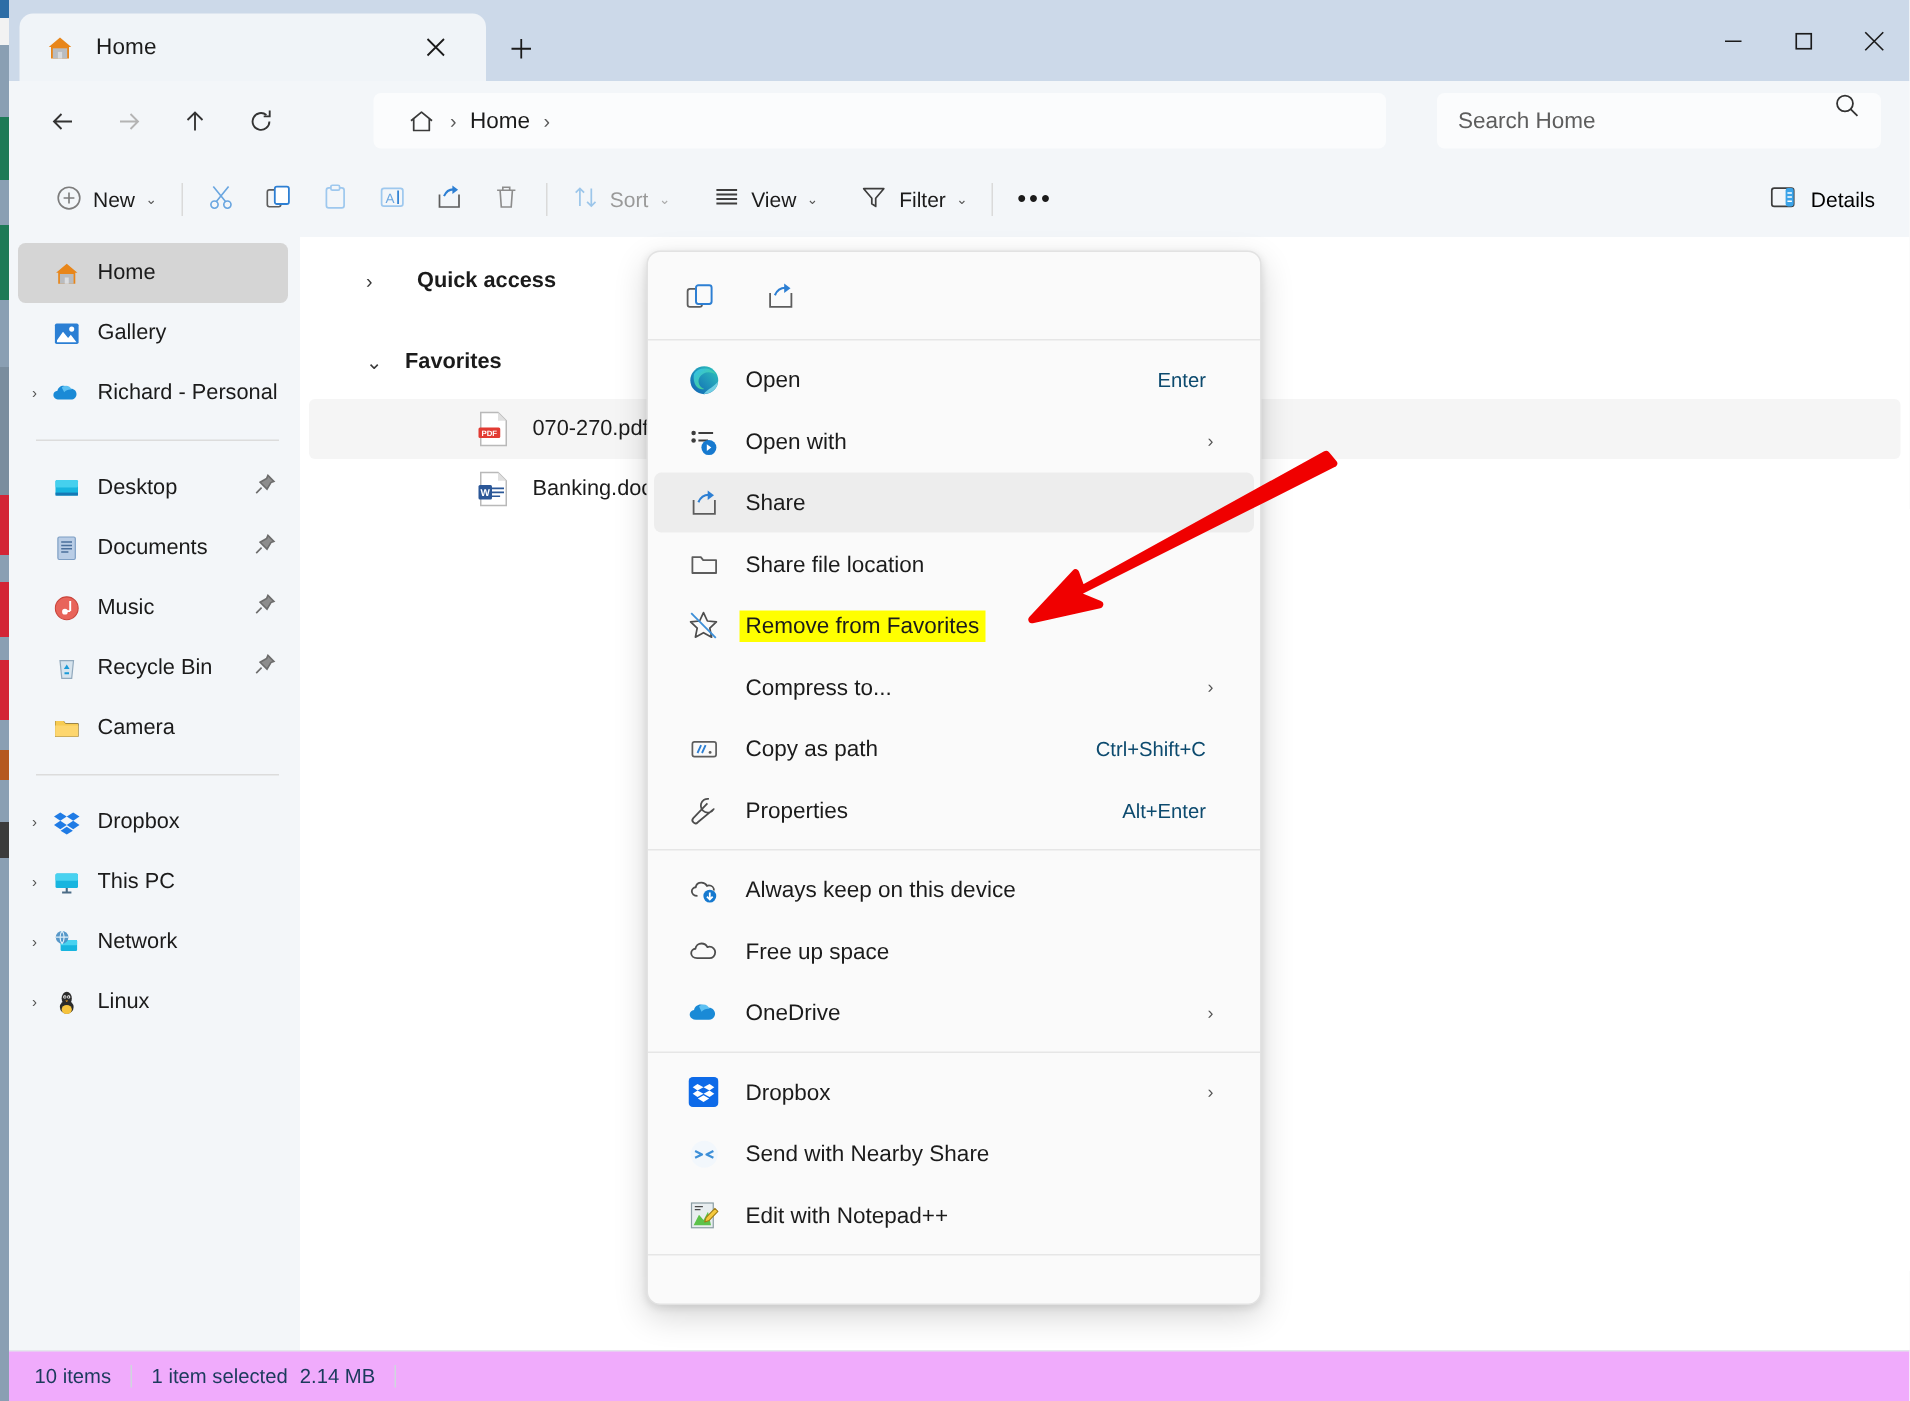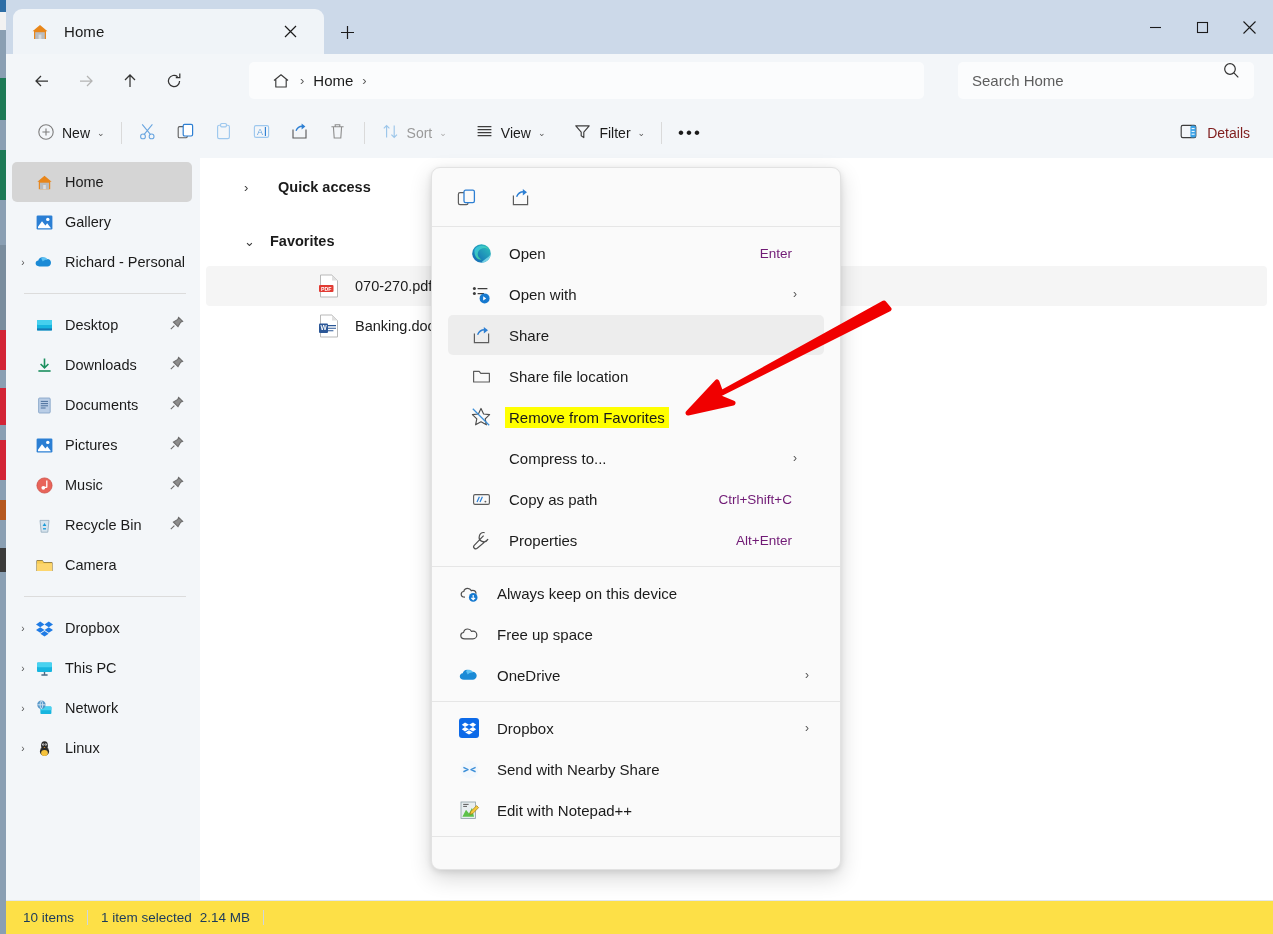"Details" .details-btn { color: #7f1d1d -> #000000 }
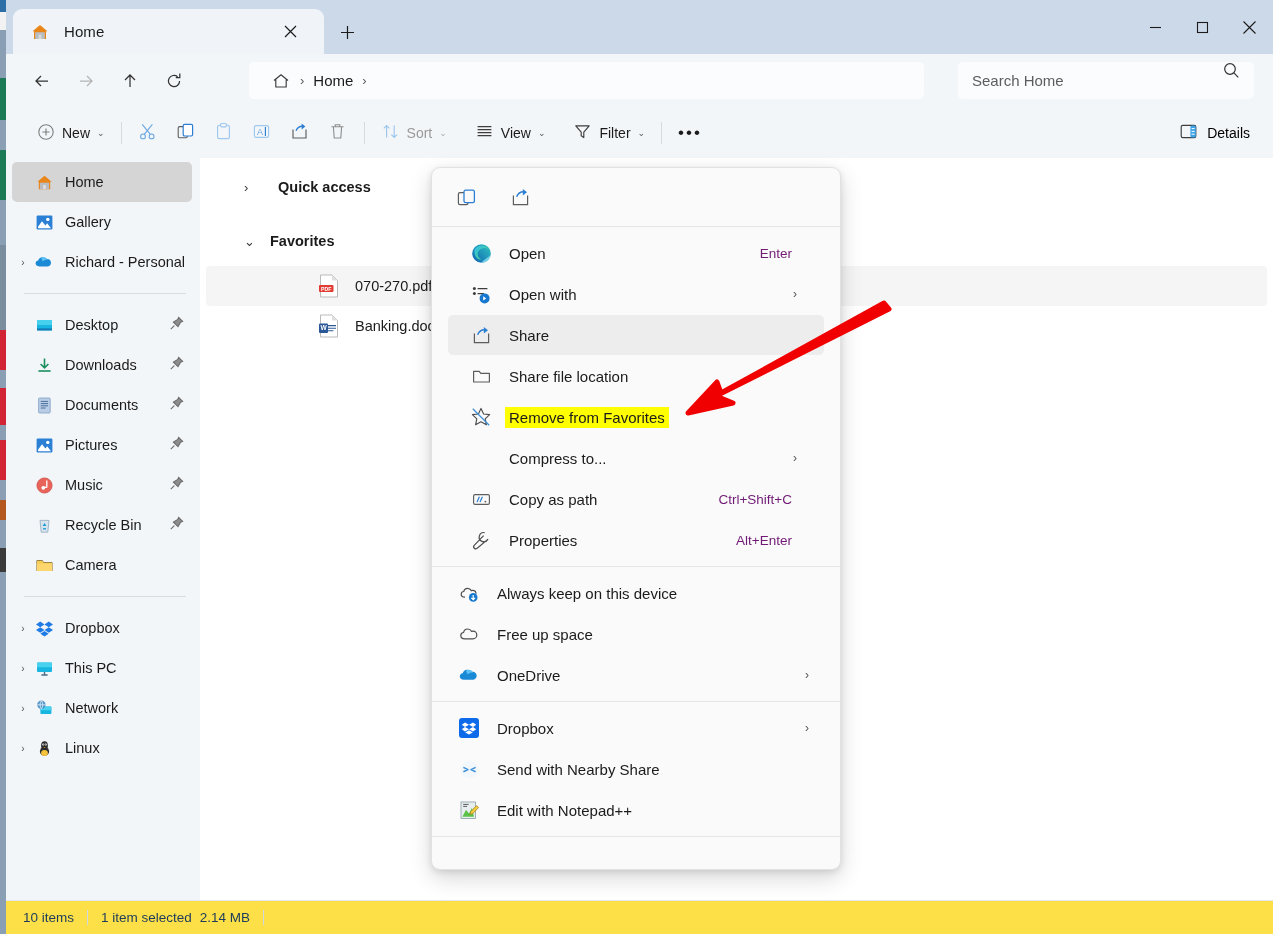"Open" div { padding: 5px 12px -> 5px 0 }
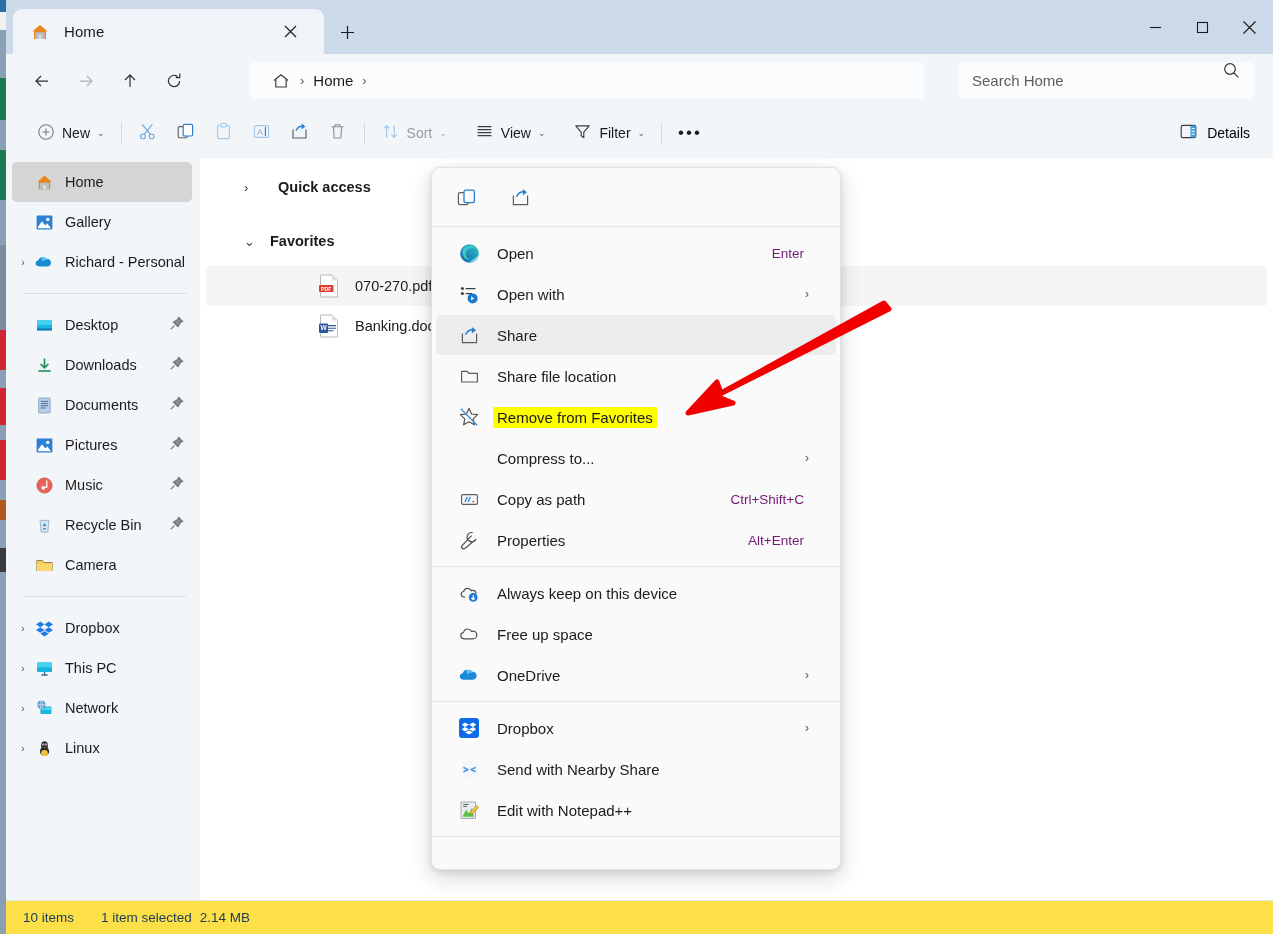"Enter" .ctx-accel { color: #701a75 -> #0c4a6e }
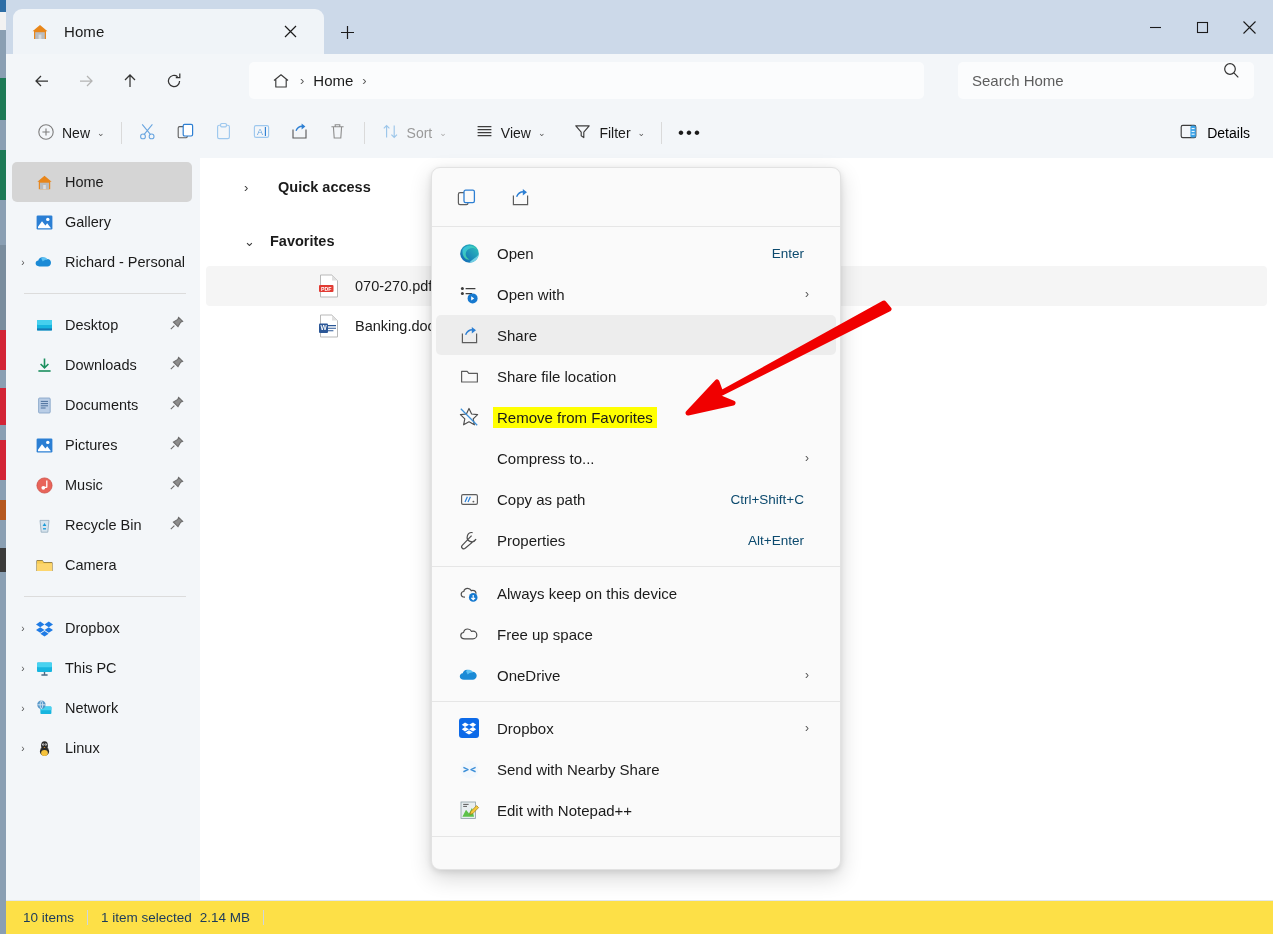"Downloads" div.sb-item { html: <div> <span></span> <span> <svg> <path></path> <path></path> </svg> </span> <span>Downloads</span> <span> <svg> <path></path> </svg> </span> </div> -> none }
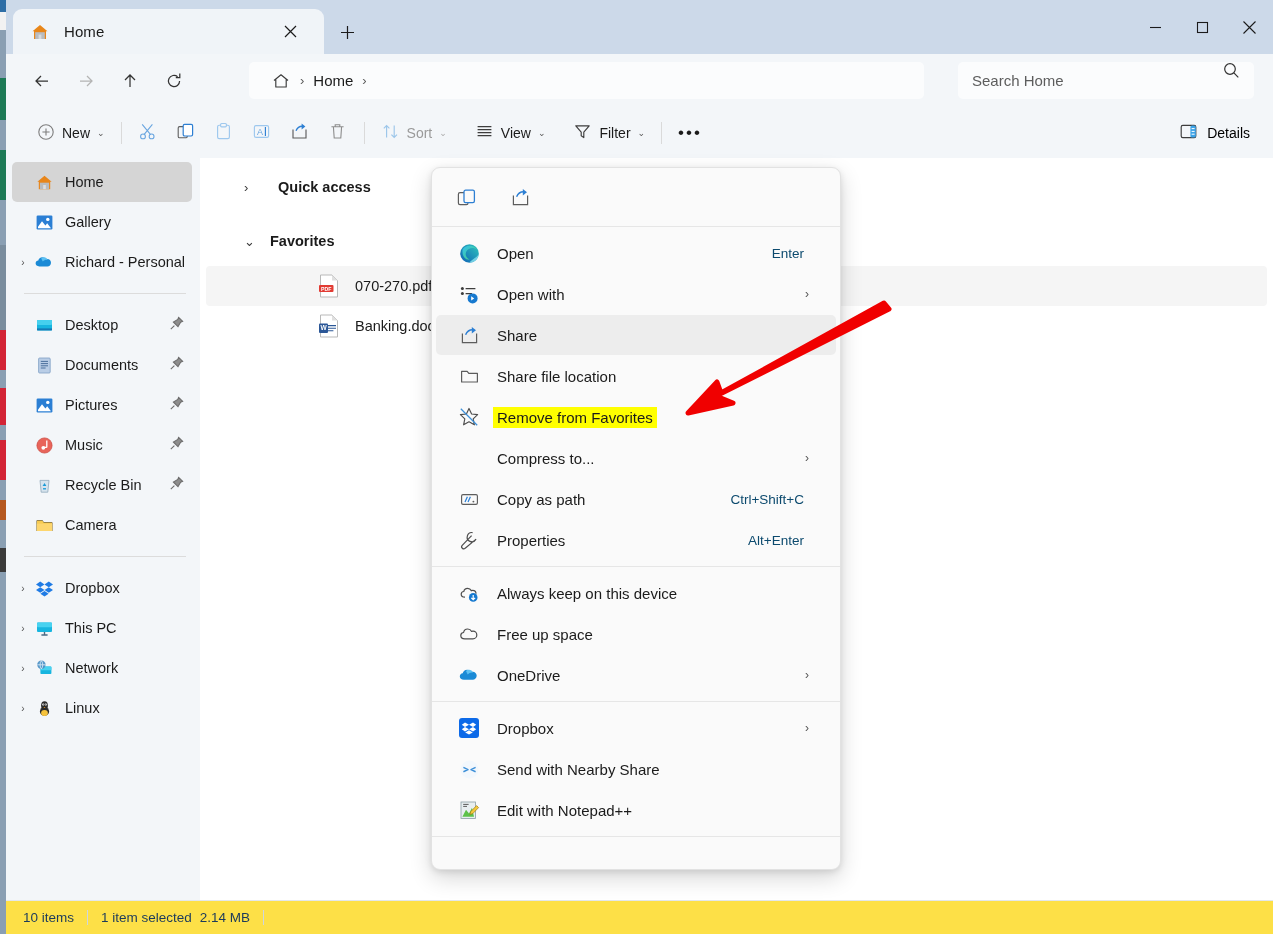"Pictures" div.sb-item { html: <div> <span></span> <span> <svg> <rect></rect> <path></path> <circle></circle> </svg> </span> <span>Pictures</span> <span> <svg> <path></path> </svg> </span> </div> -> none }
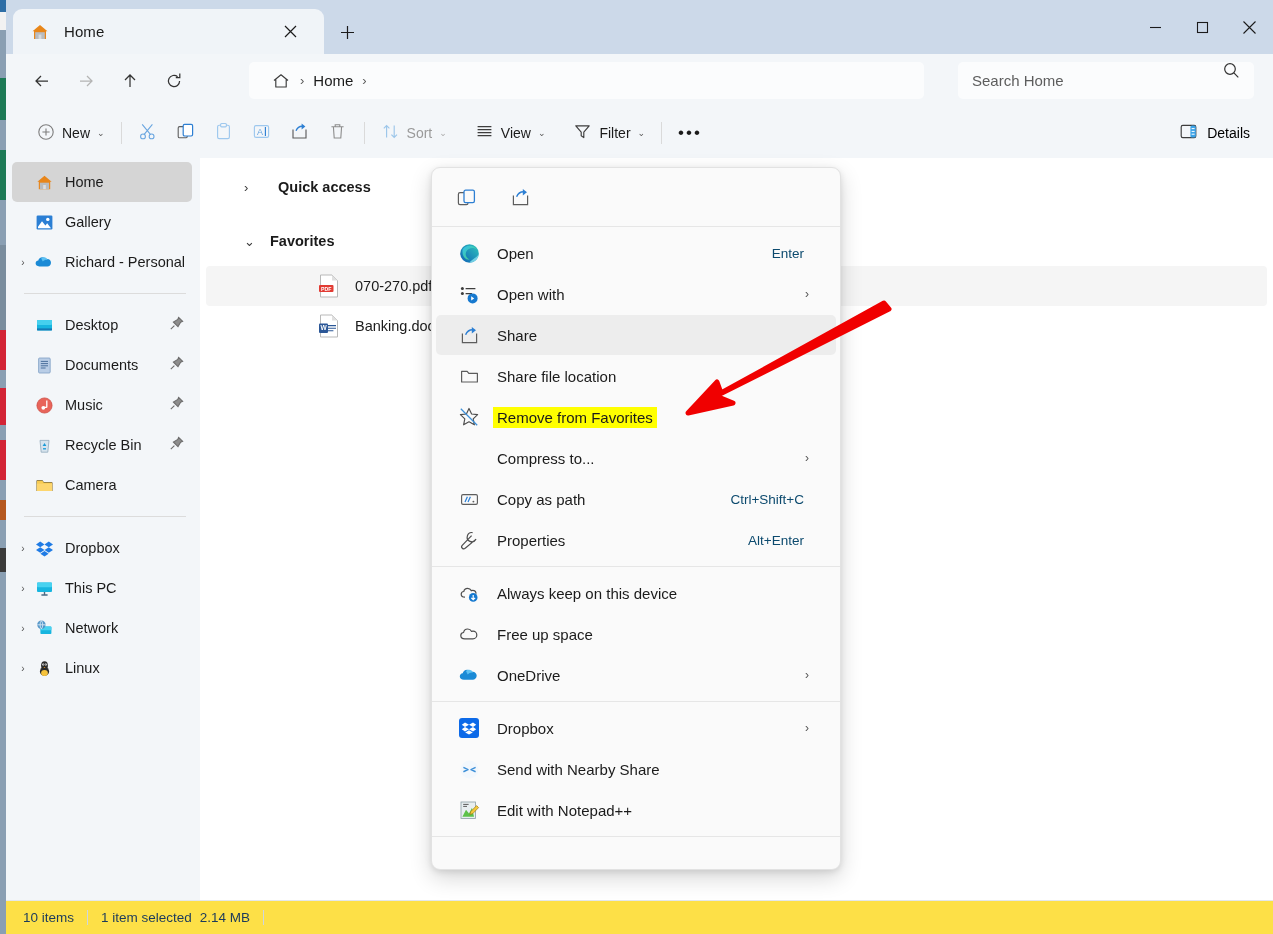"10 items" .statusbar { background: #fde047 -> #f0abfc }
